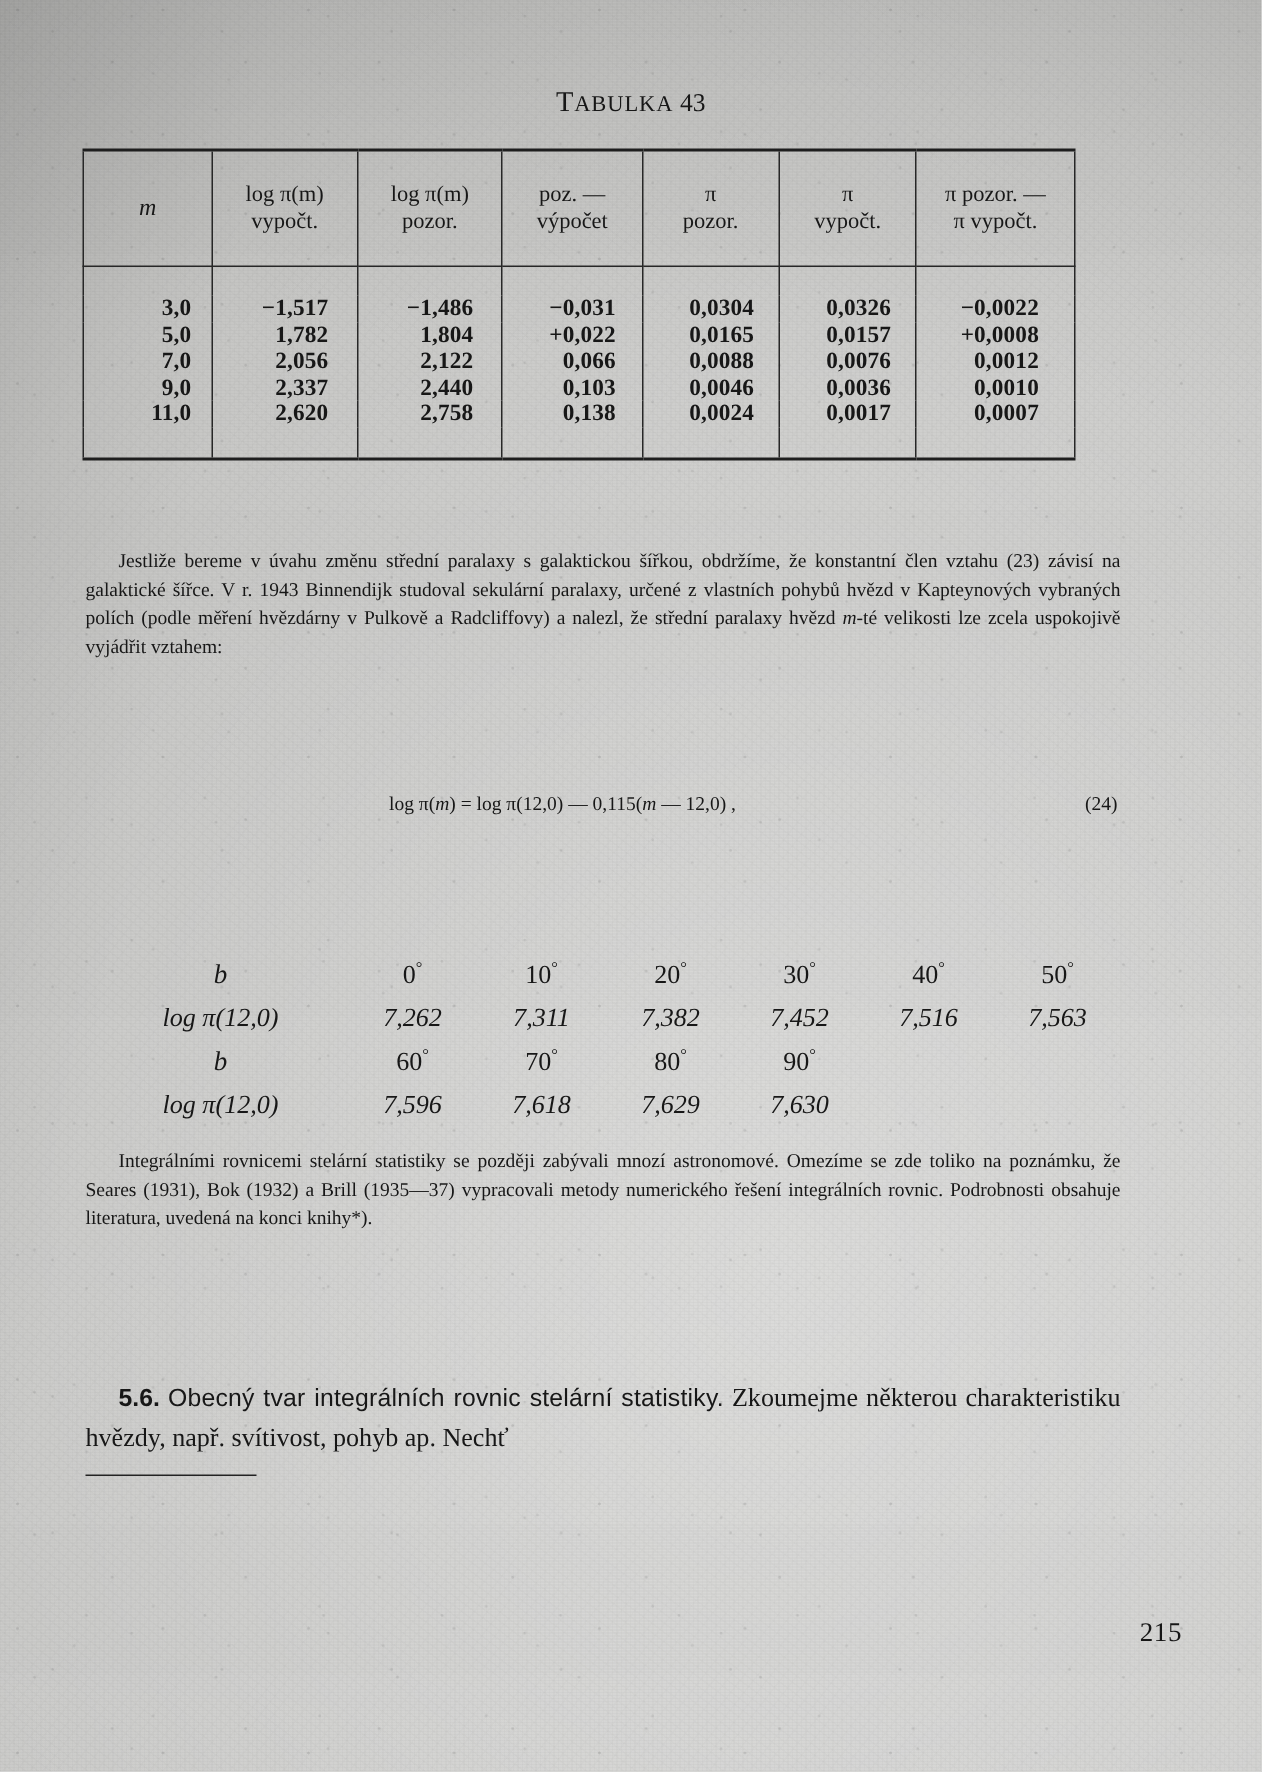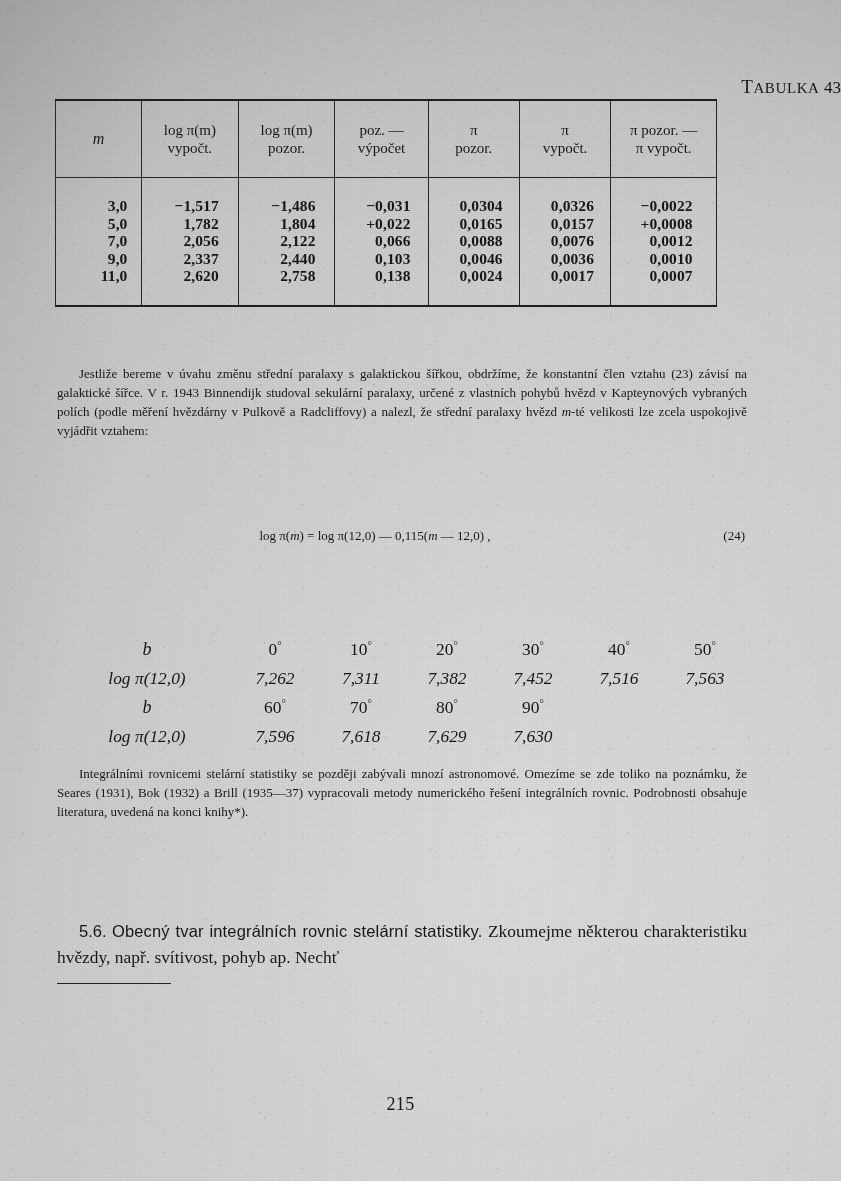"TABULKA 43" #table-caption { text-align: right -> center; top: 76px -> 58px }
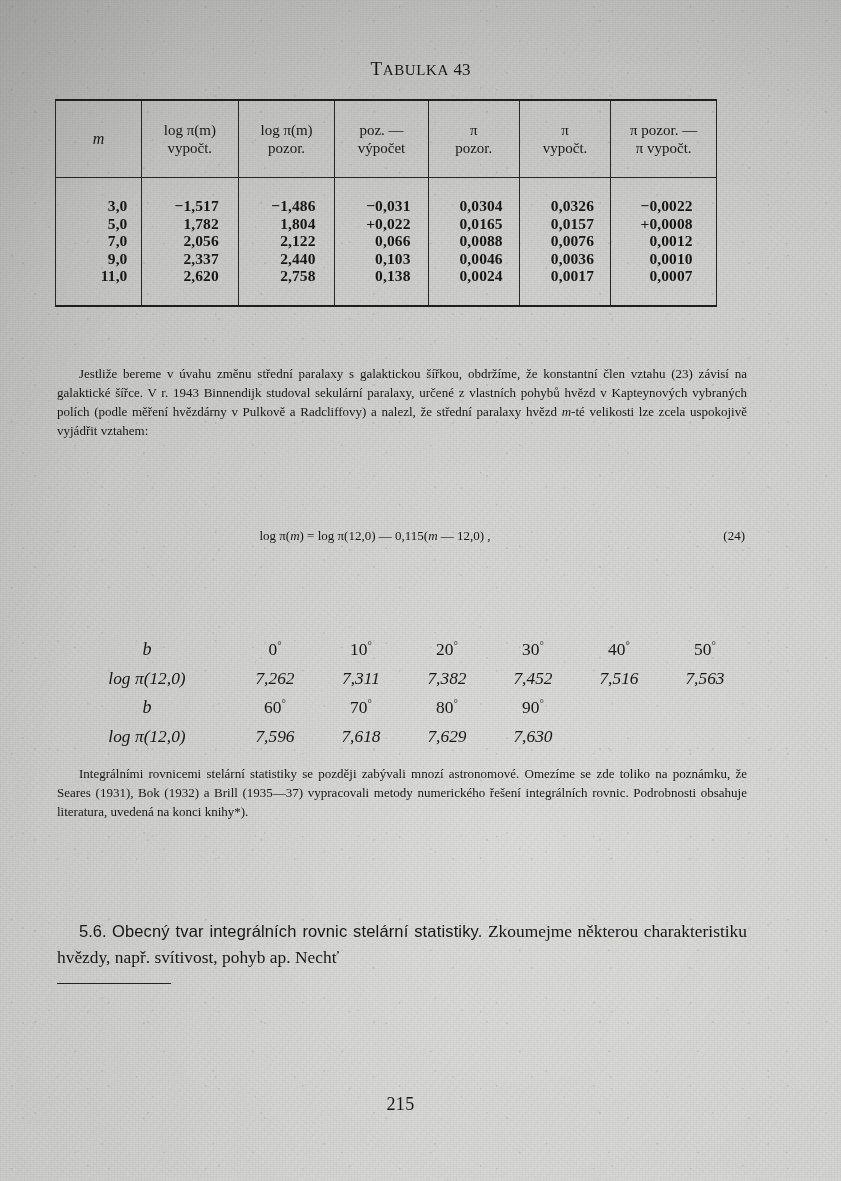"5.6." #sec-56 .sec-num { font-weight: normal -> bold }
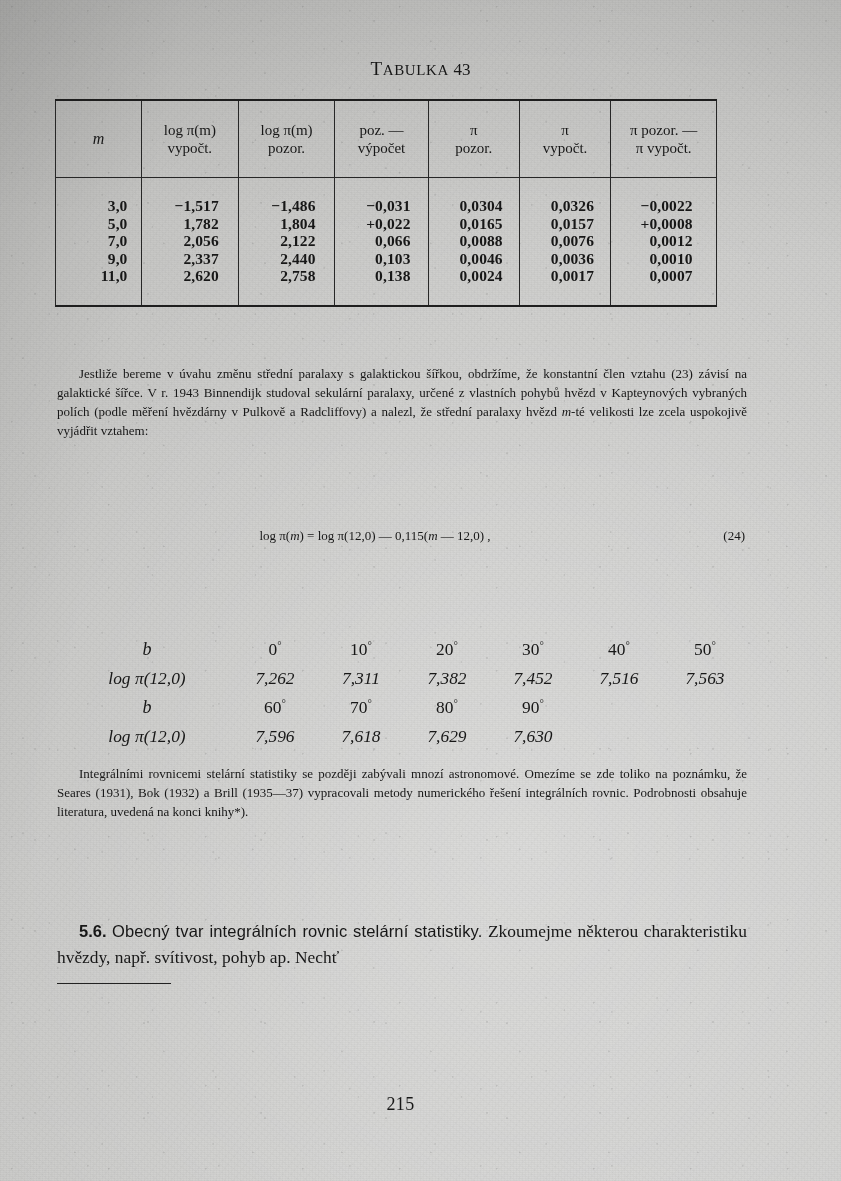"215" #folio { margin-top: 16px -> none; padding-right: 40px -> 53px; text-align: center -> right }
